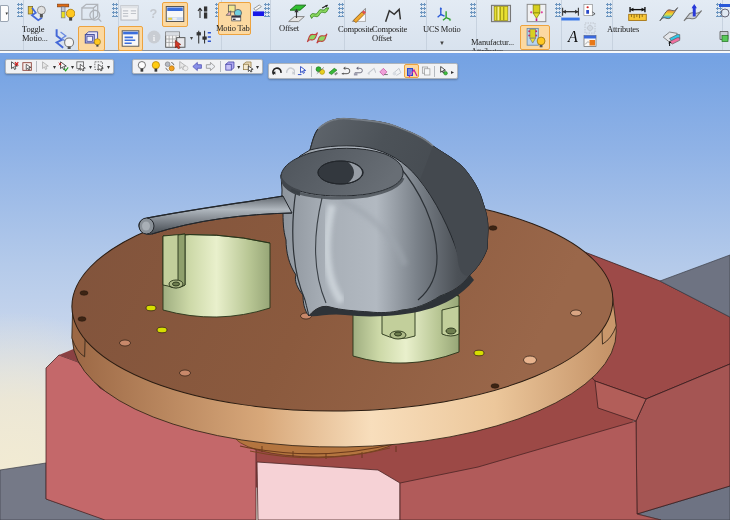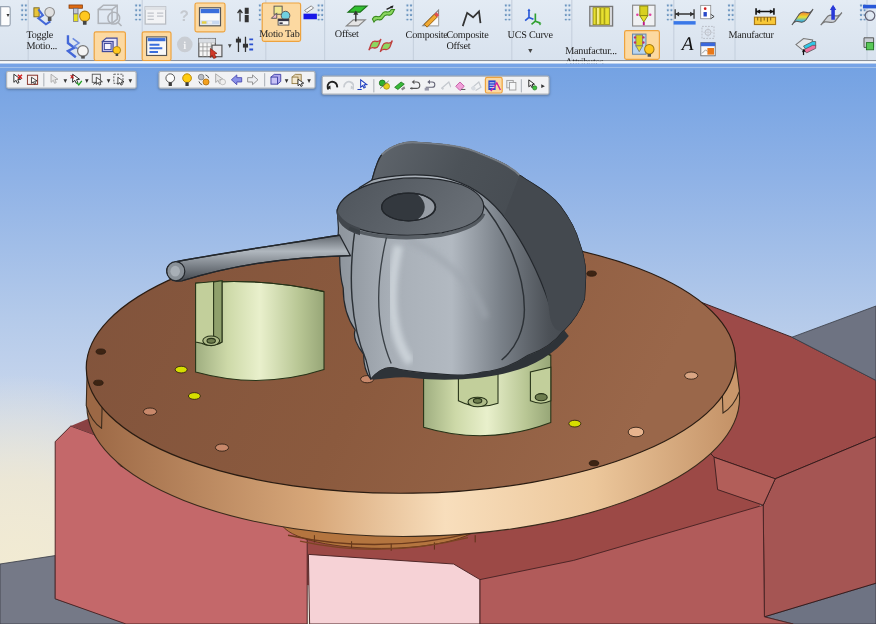"UCS Curve" div.lbl { text: Curve -> Motio }
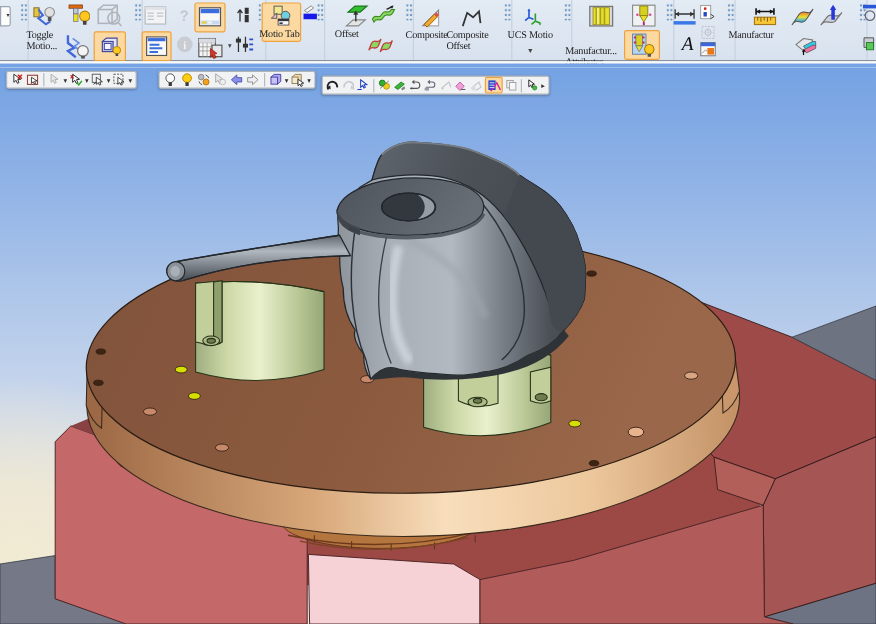"Manufactur" div.lbl { text: Manufactur -> Attributes }
